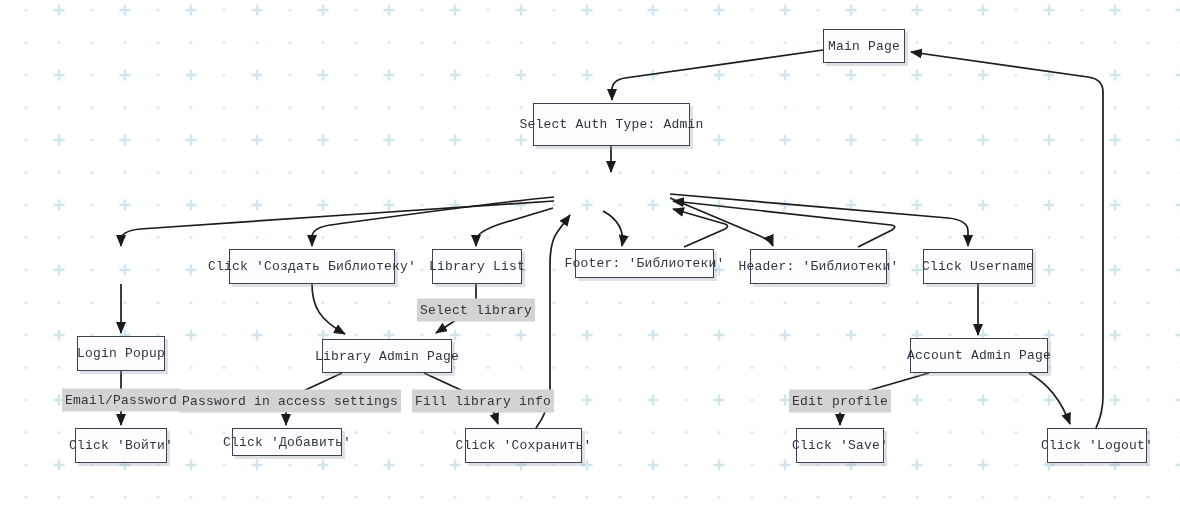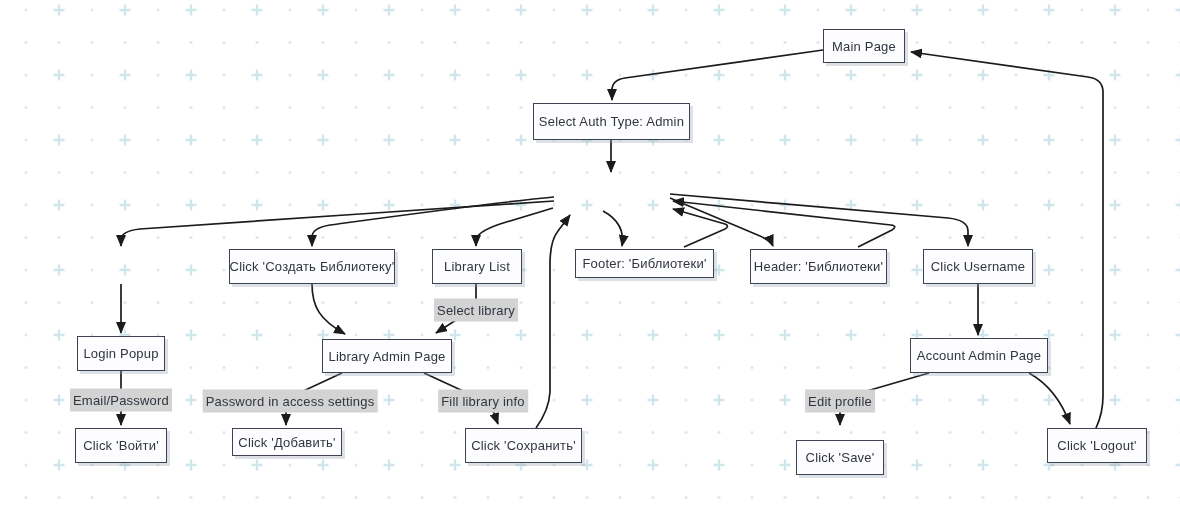"Main Page" .stage { font-family: Liberation Sans, sans-serif -> Liberation Mono, monospace }
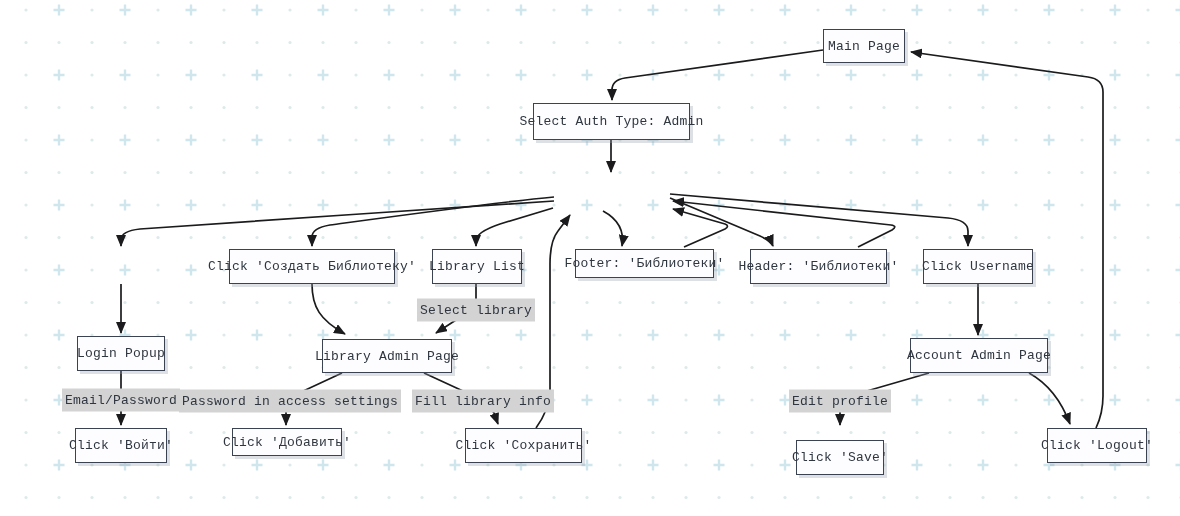"Select Auth Type: Admin" div.node { height: 37px -> 43px }
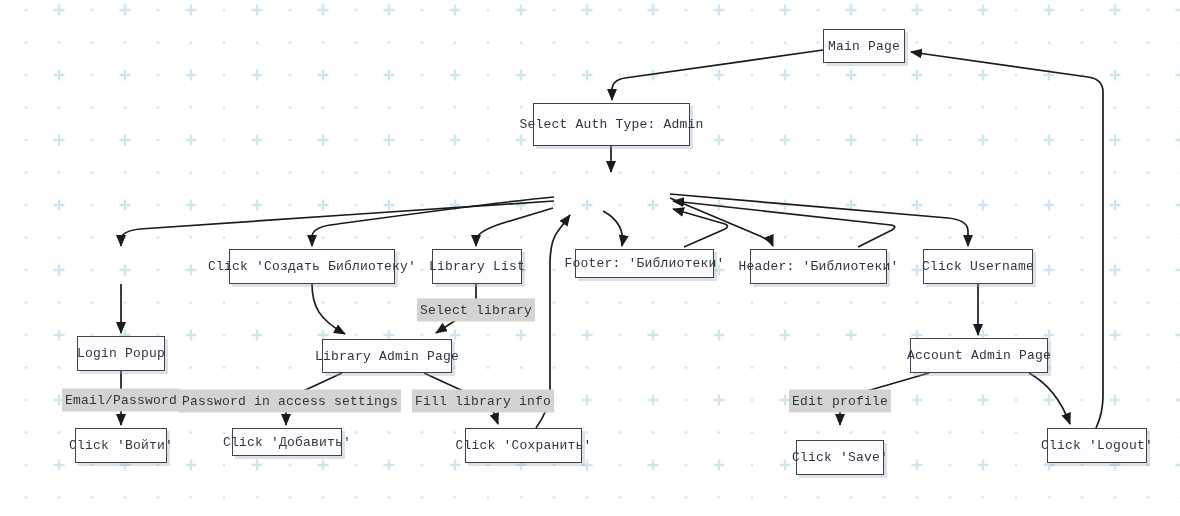"Click 'Save'" div.node { top: 440px -> 428px }
